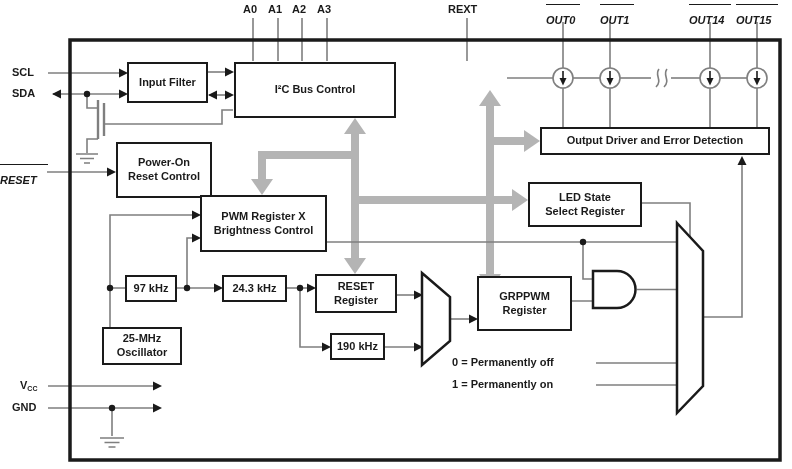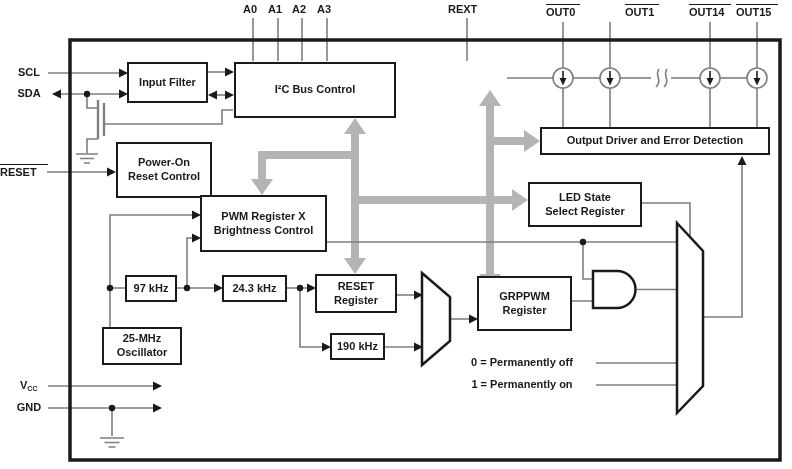"OUT0" .ovl { font-style: none -> italic; padding-top: 1px -> 9px }
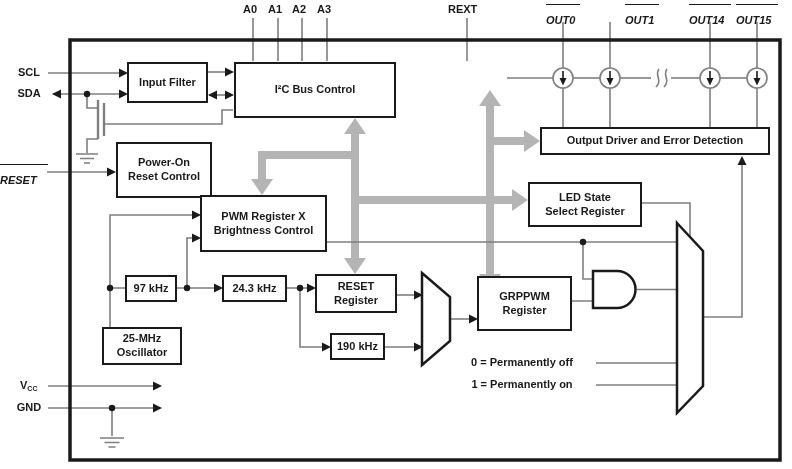"OUT1" div.lbl { left: 625px -> 600px }
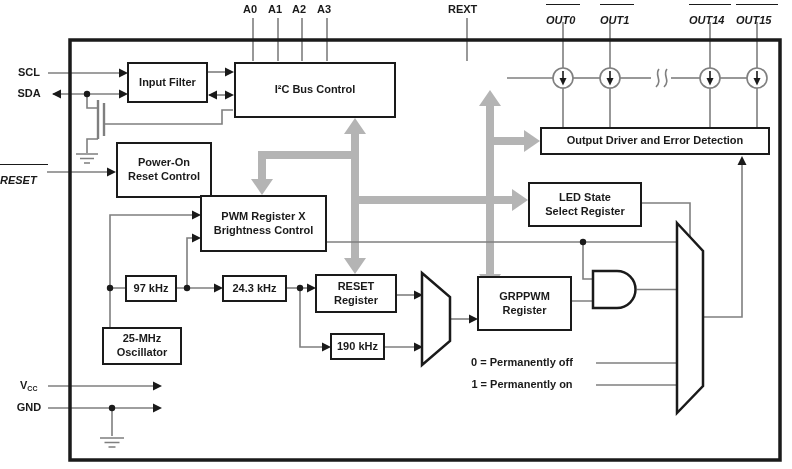"SCL" .right { text-align: center -> left }
